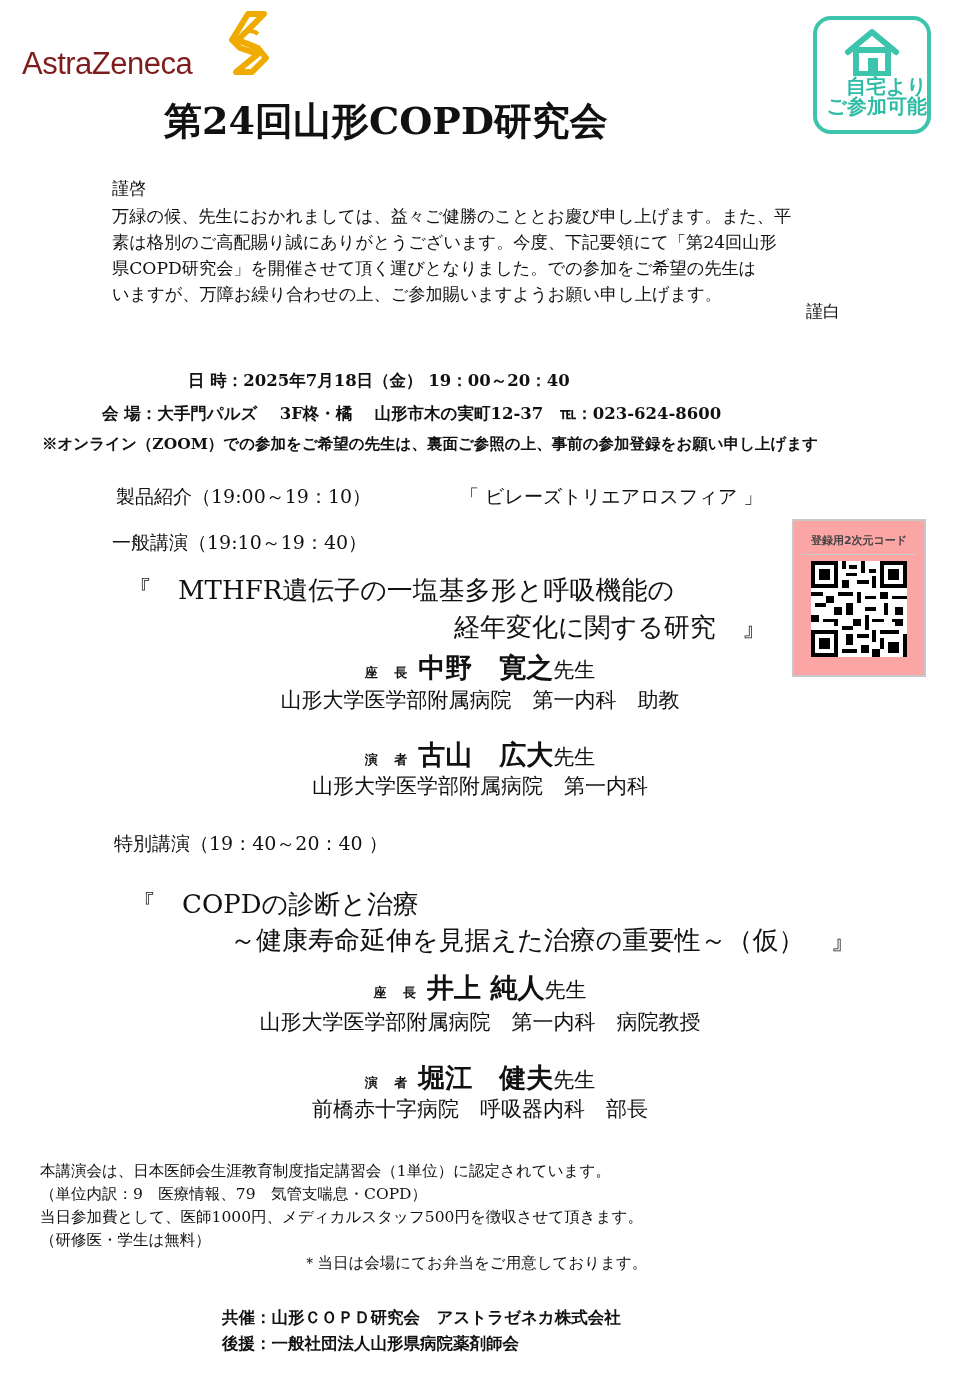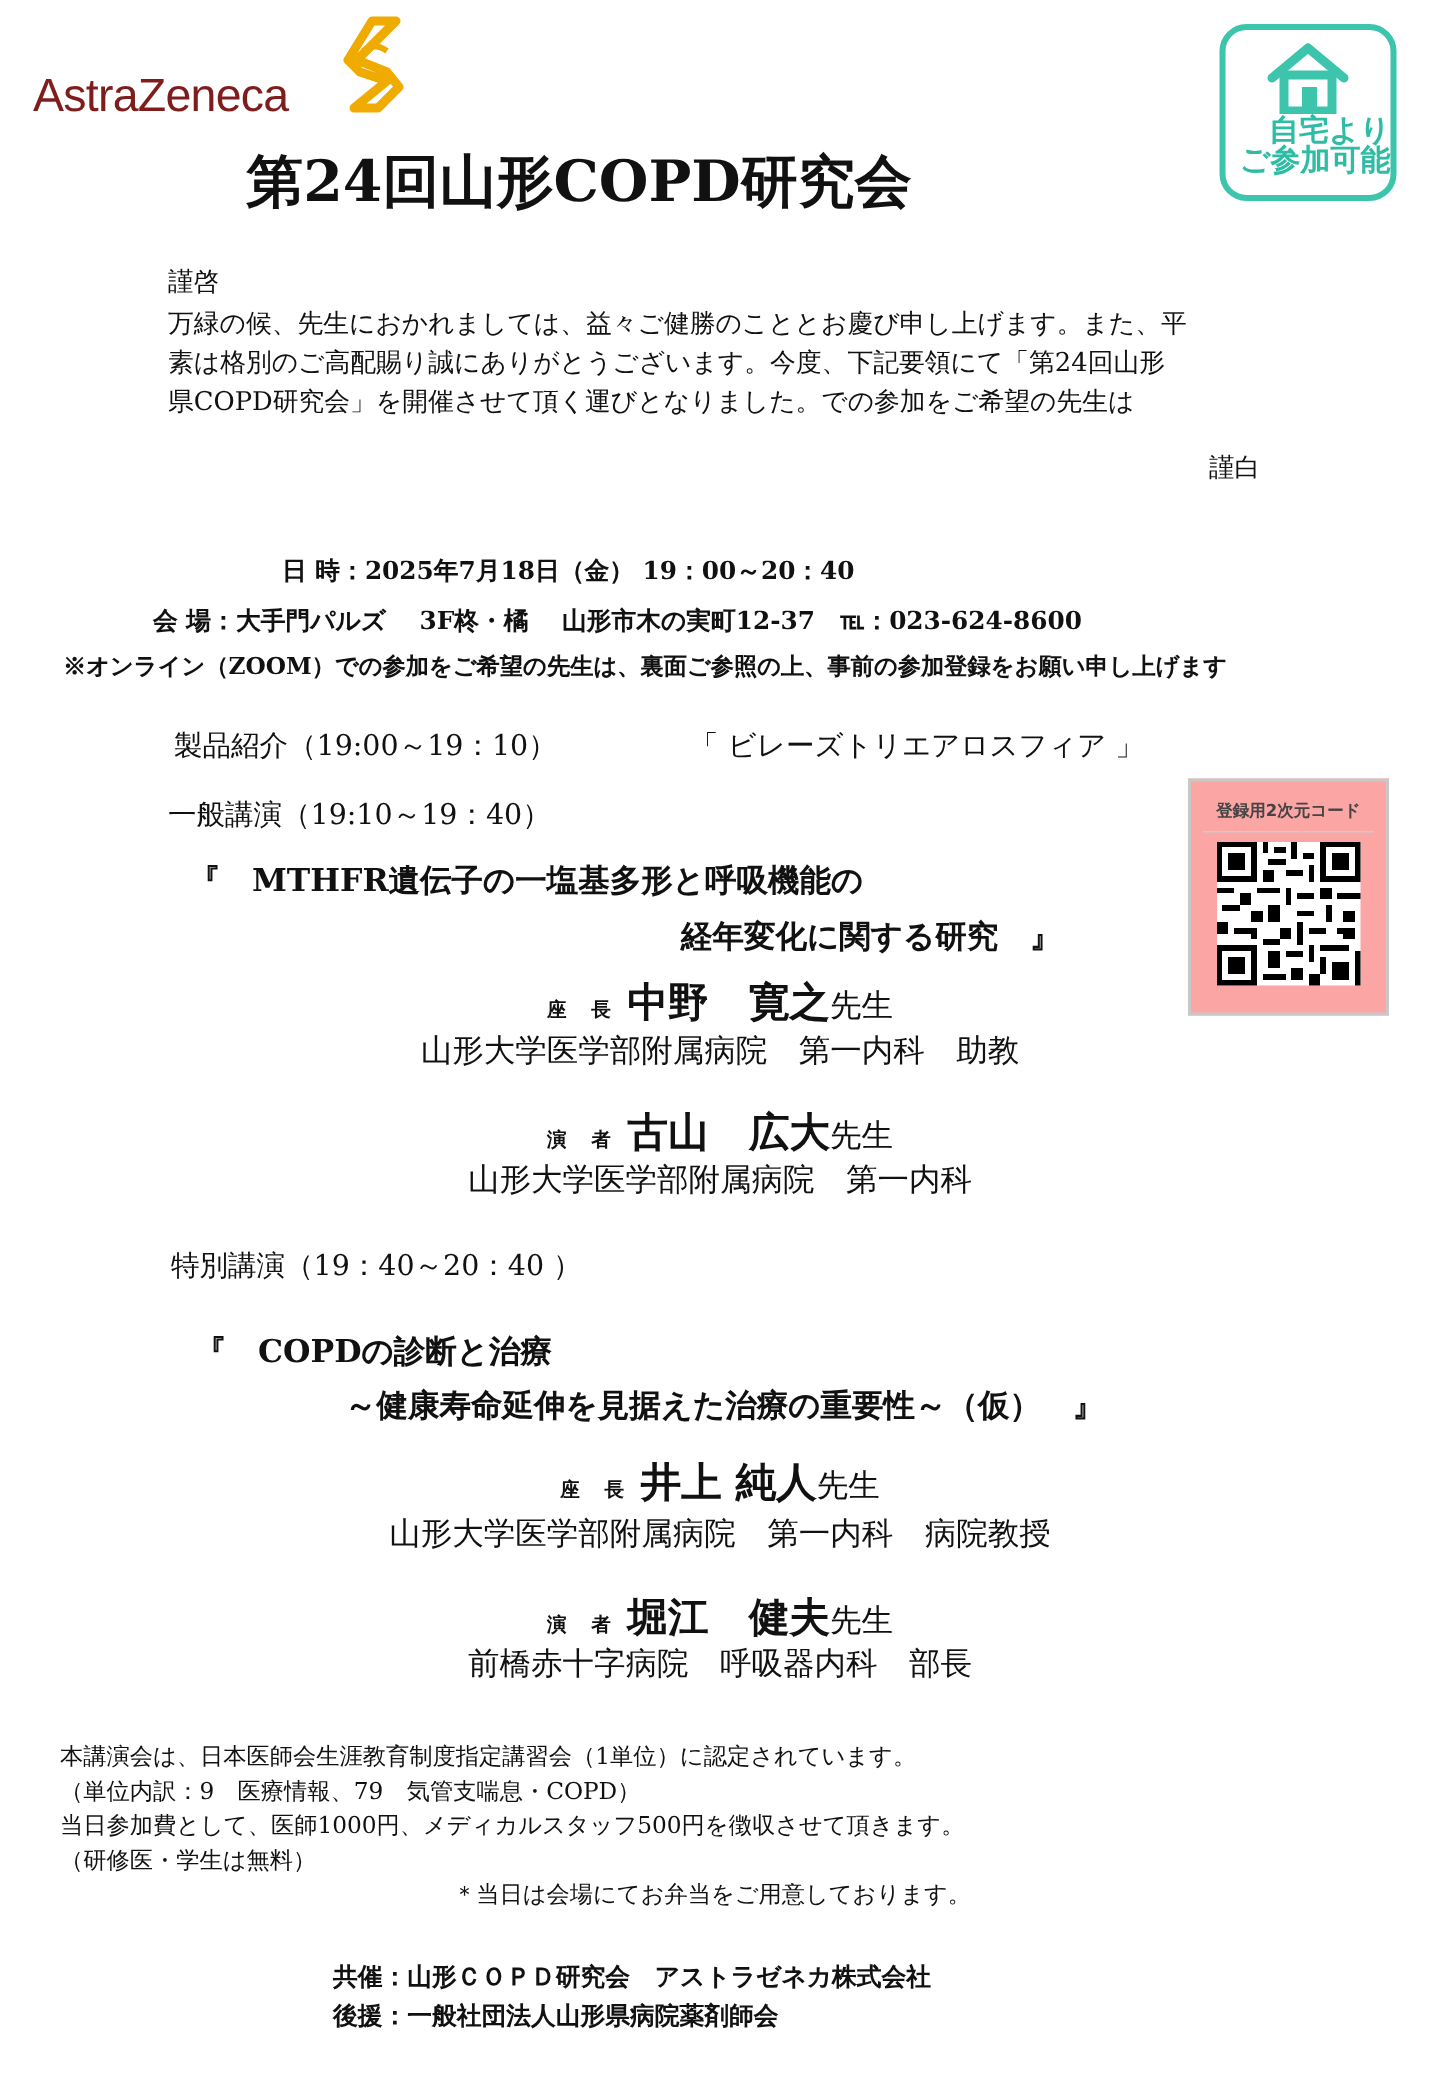"いますが、万障お繰り合わせの上、ご参加賜いますようお願い申し上げます。" div { html: none -> <div>いますが、万障お繰り合わせの上、ご参加賜いますようお願い申し上げます。</div> }
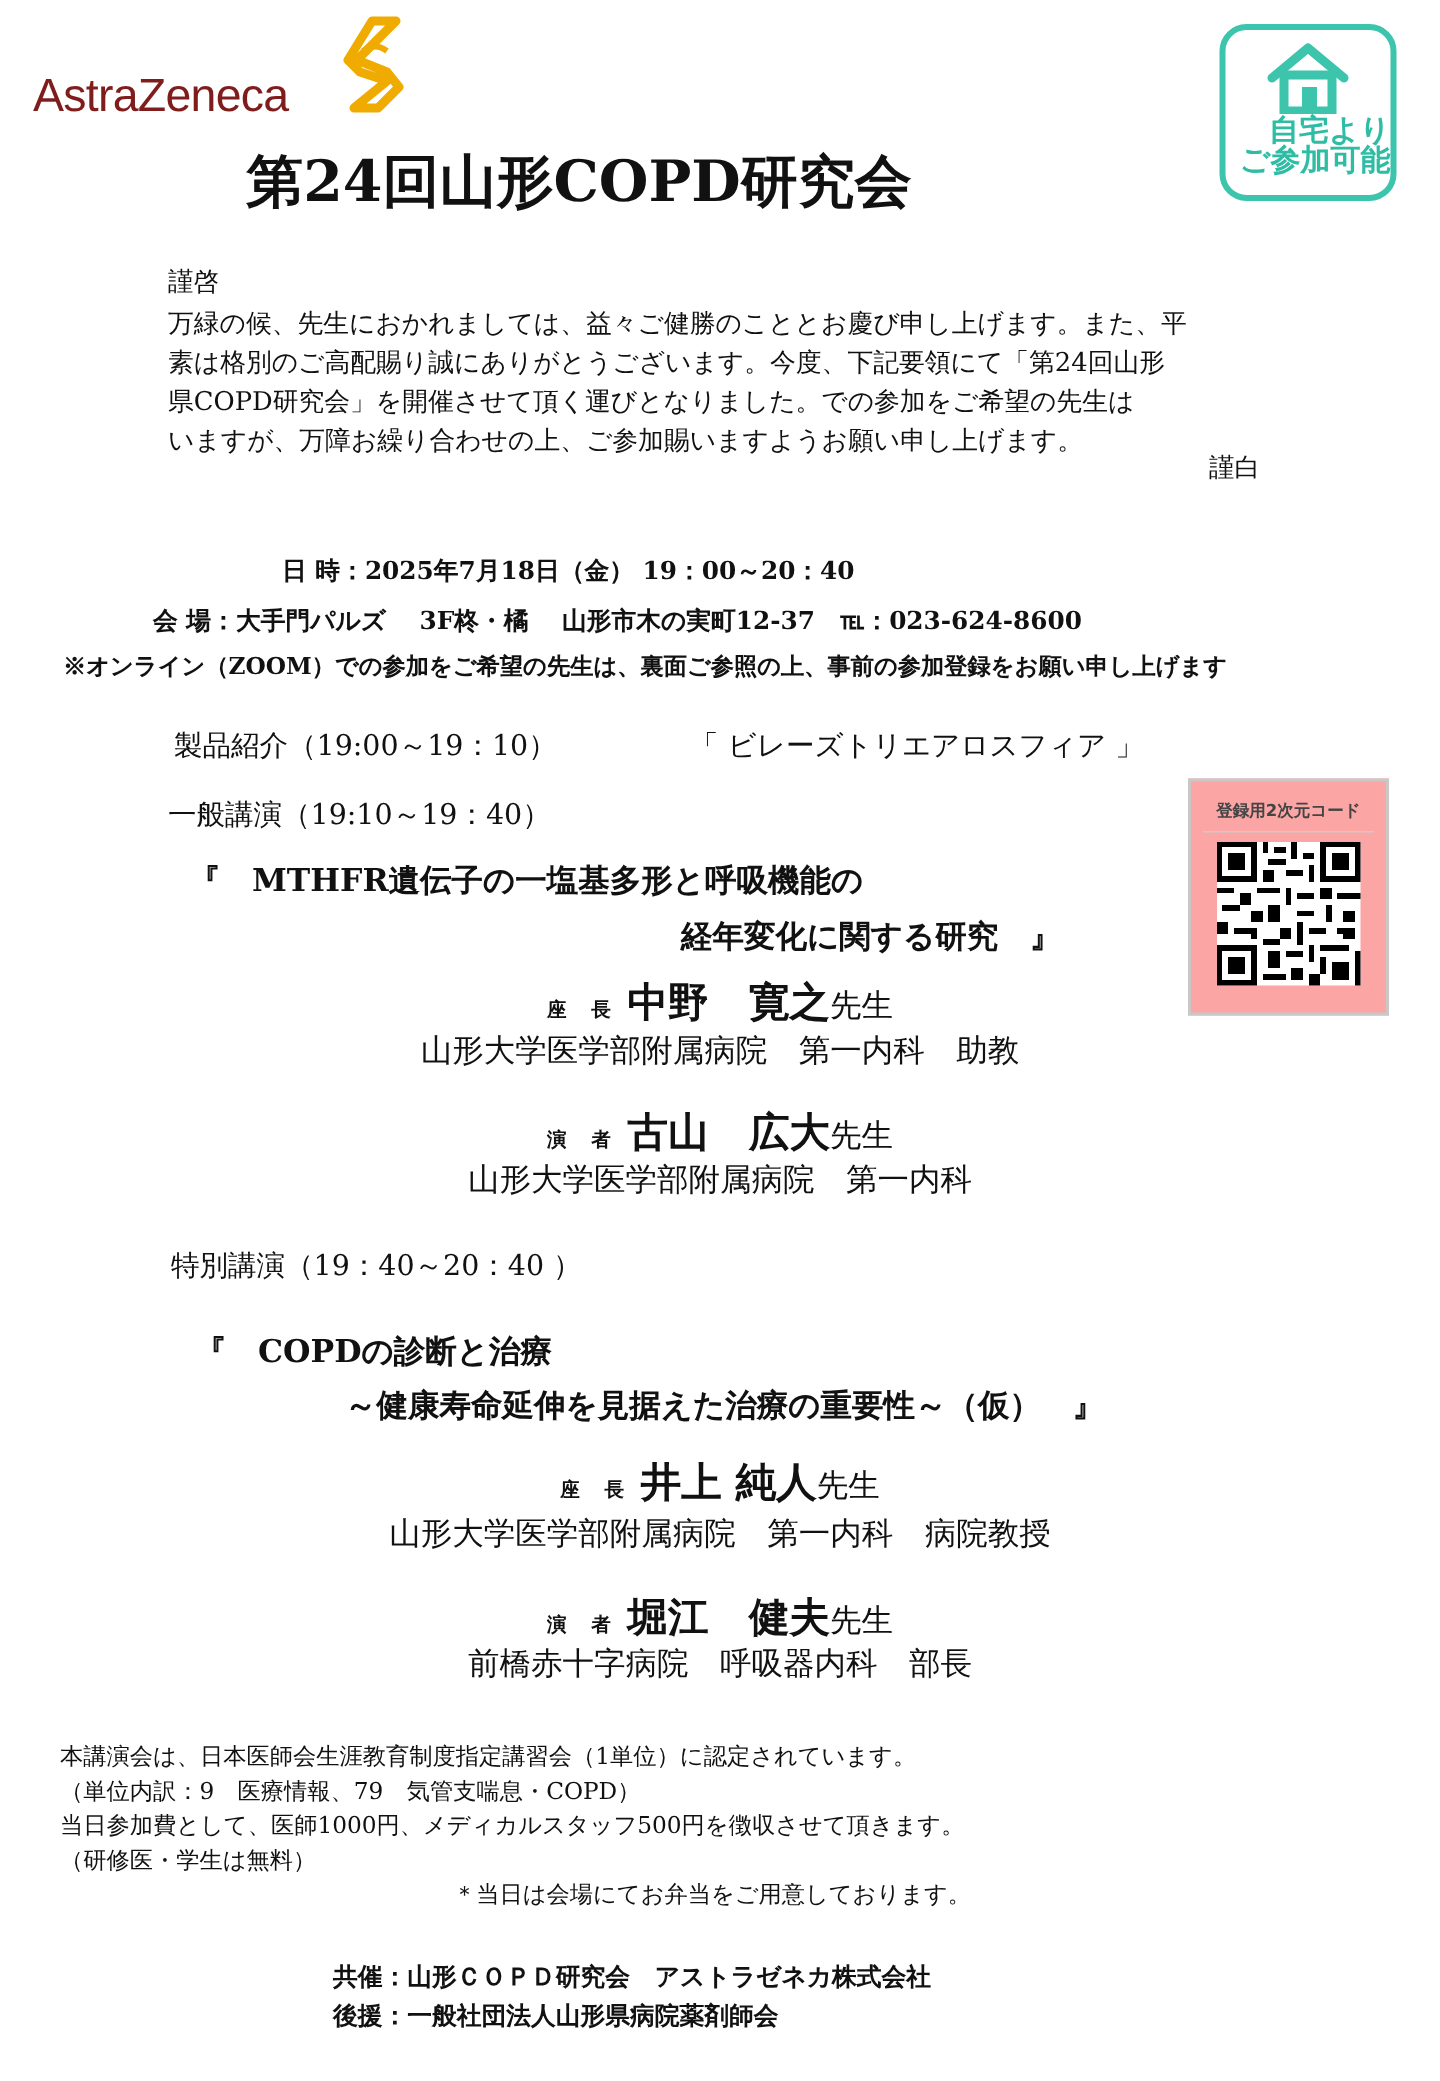"『 MTHFR遺伝子の一塩基多形と呼吸機能の" .lecture { font-size: 21px -> 26px; font-weight: bold -> normal }
